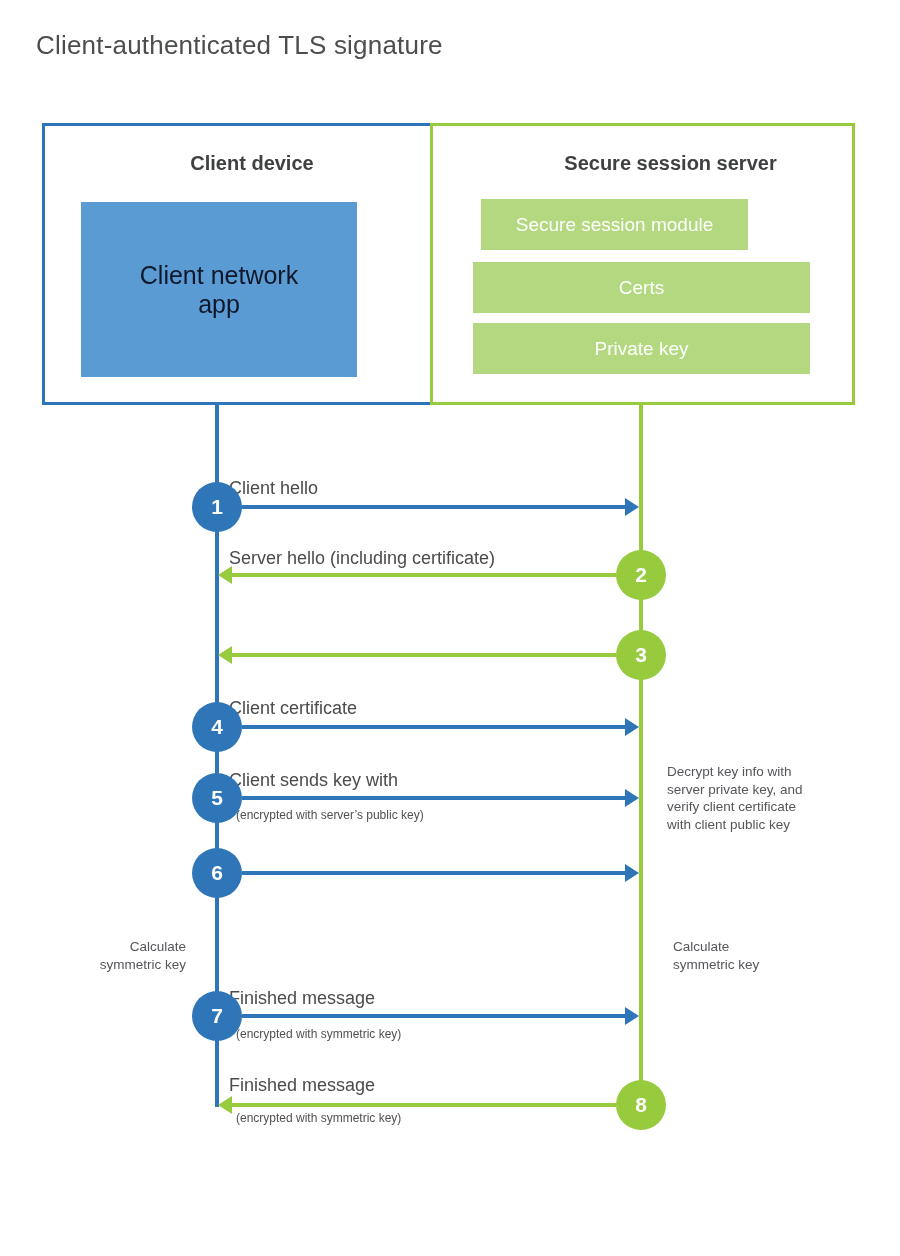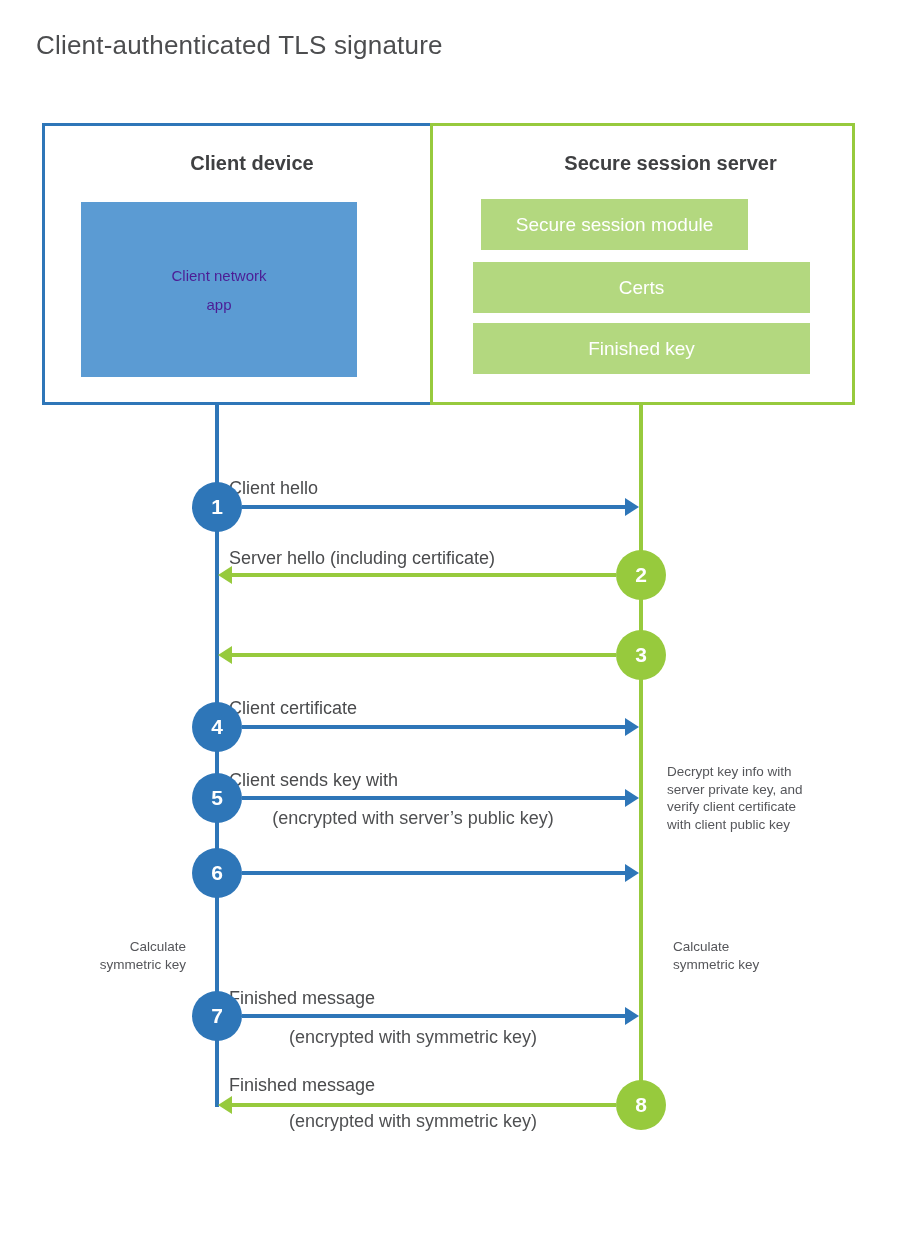"Client network" .app-box { color: #4c1d95 -> #0f172a; font-size: 15px -> 25px }
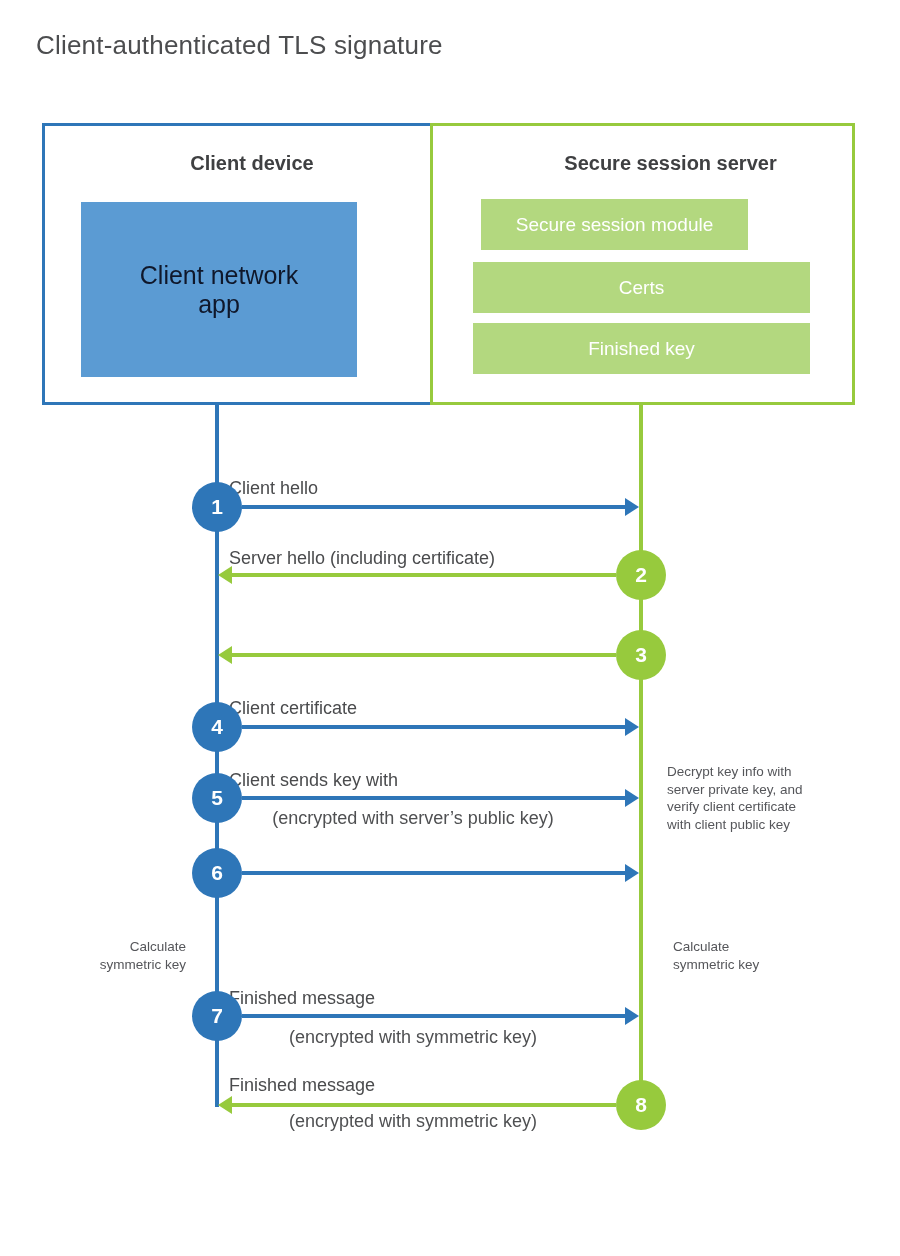"Finished key" div.abs { text: Finished -> Private }
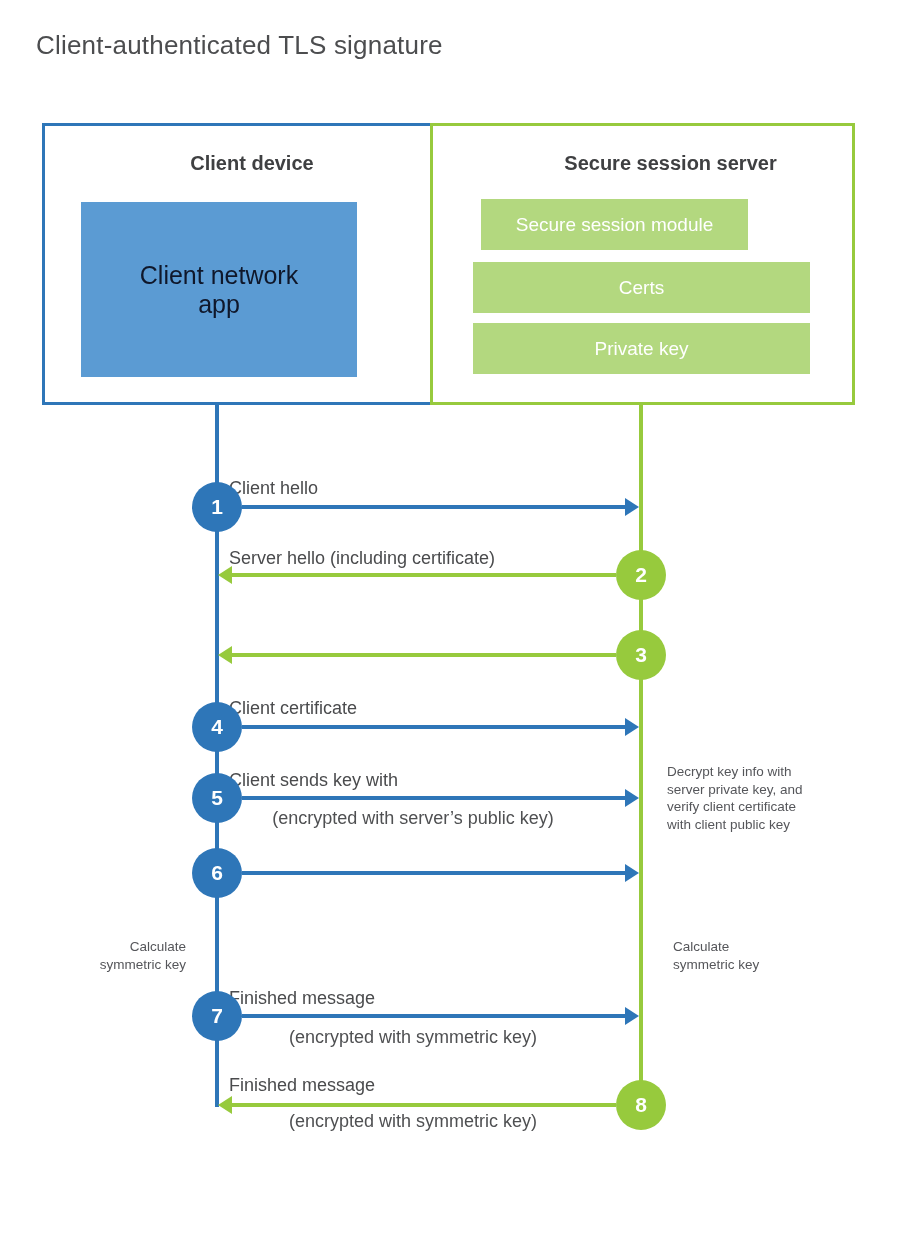"(encrypted with server’s public key)" .msg-sublabel { font-size: 18px -> 12px; left: 213px -> 236px; text-align: center -> left }
